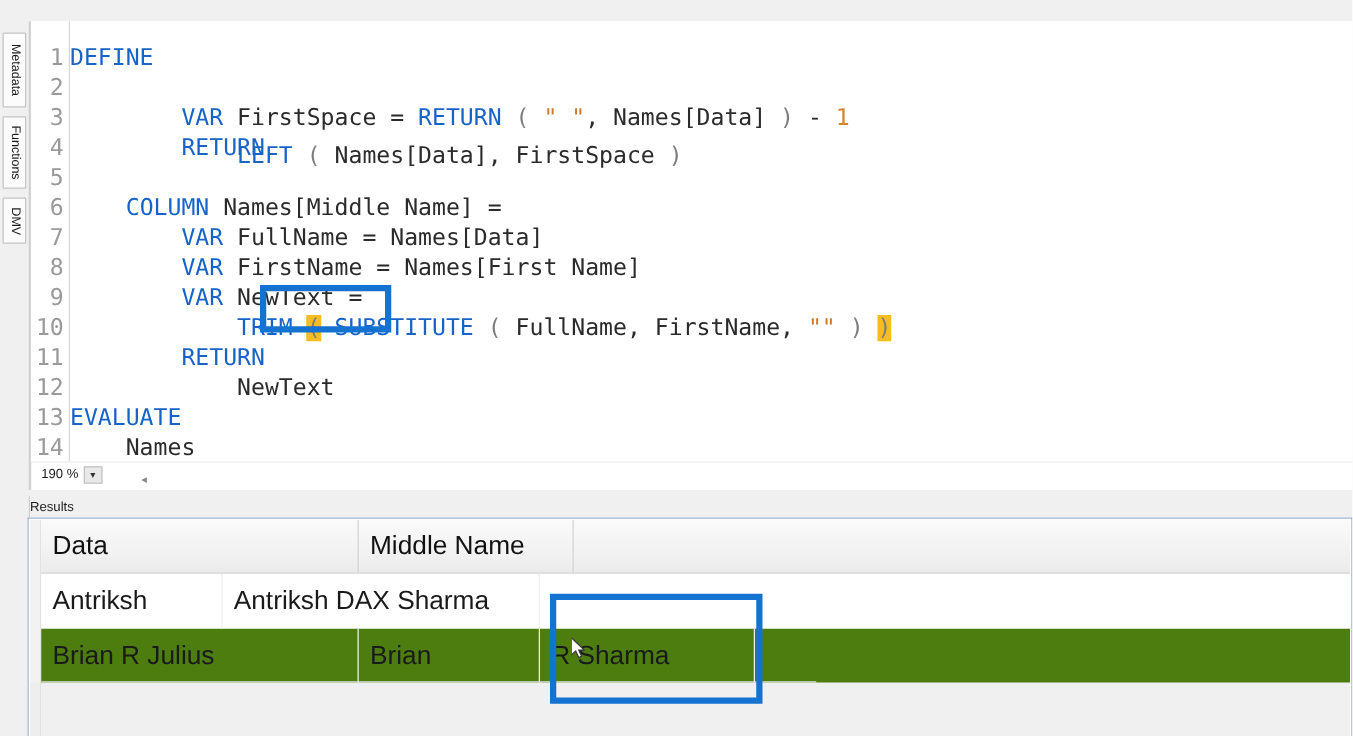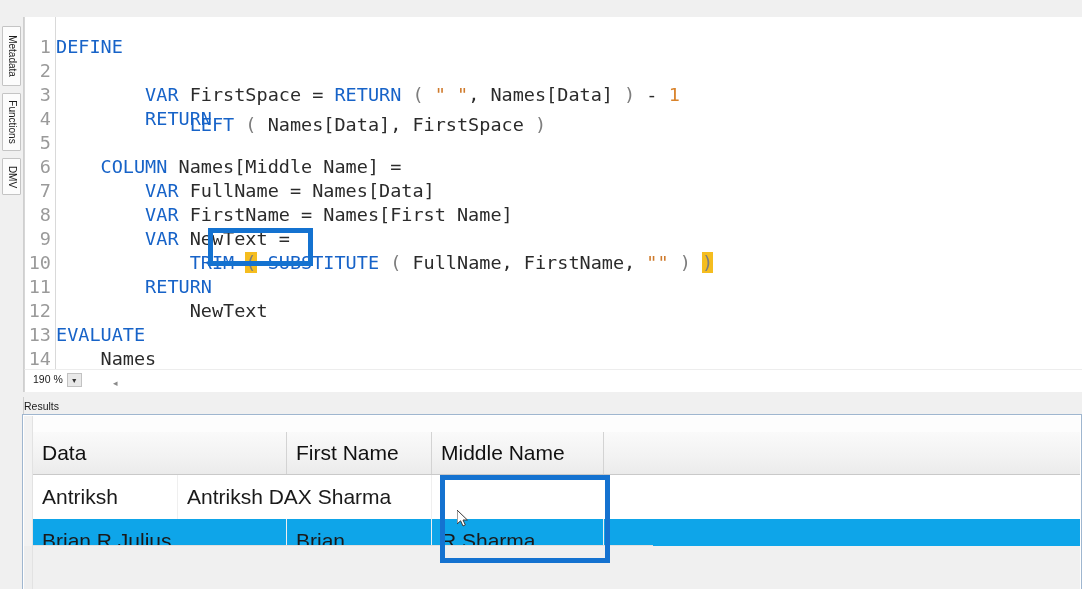"Data" .grid-table { top: 16px -> 0 }
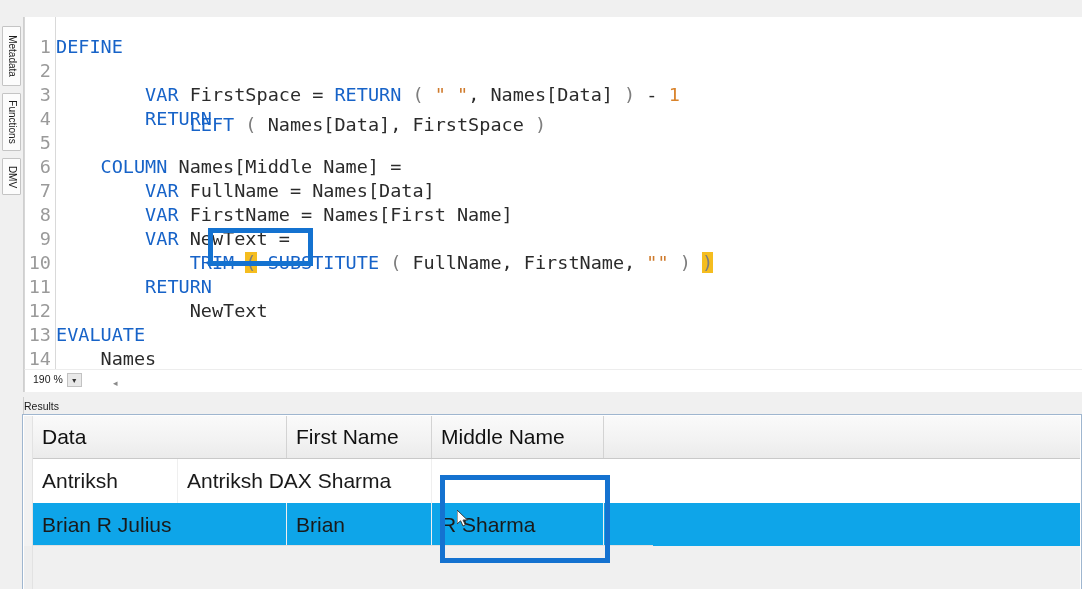"First Name" div.hdr-cell { html: <div>First Name</div> -> none }
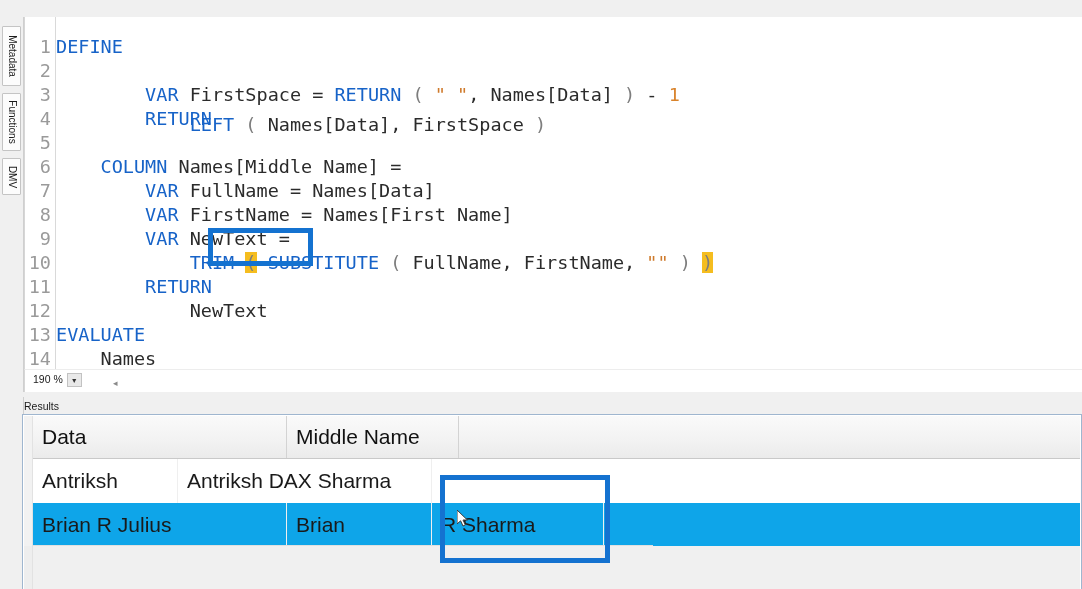"Brian R Julius" .data-row.alt { background: #0ea5e9 -> #4d7c0f }
